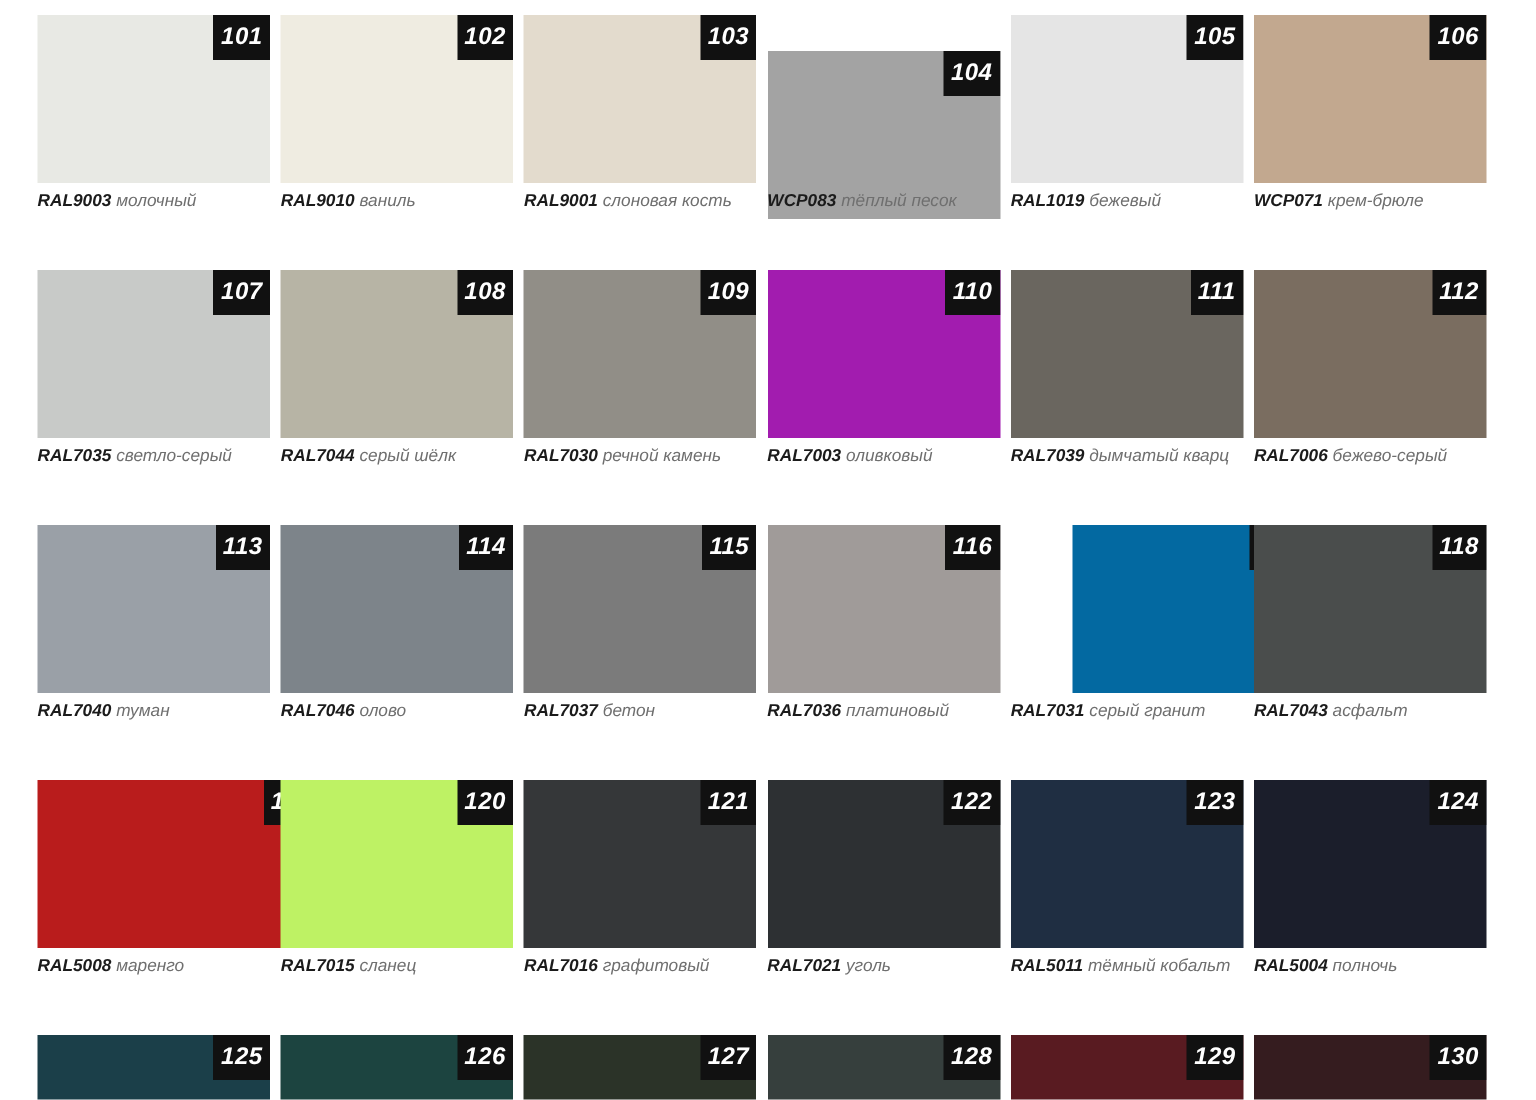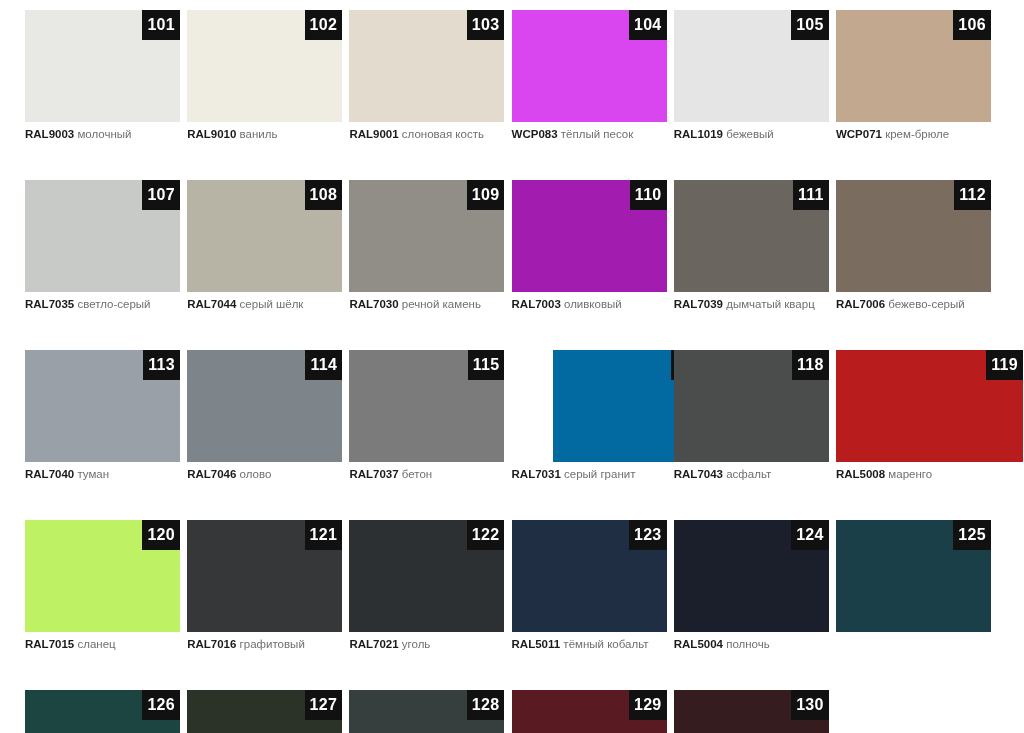"101" #palette-sheet { font-style: none -> italic }
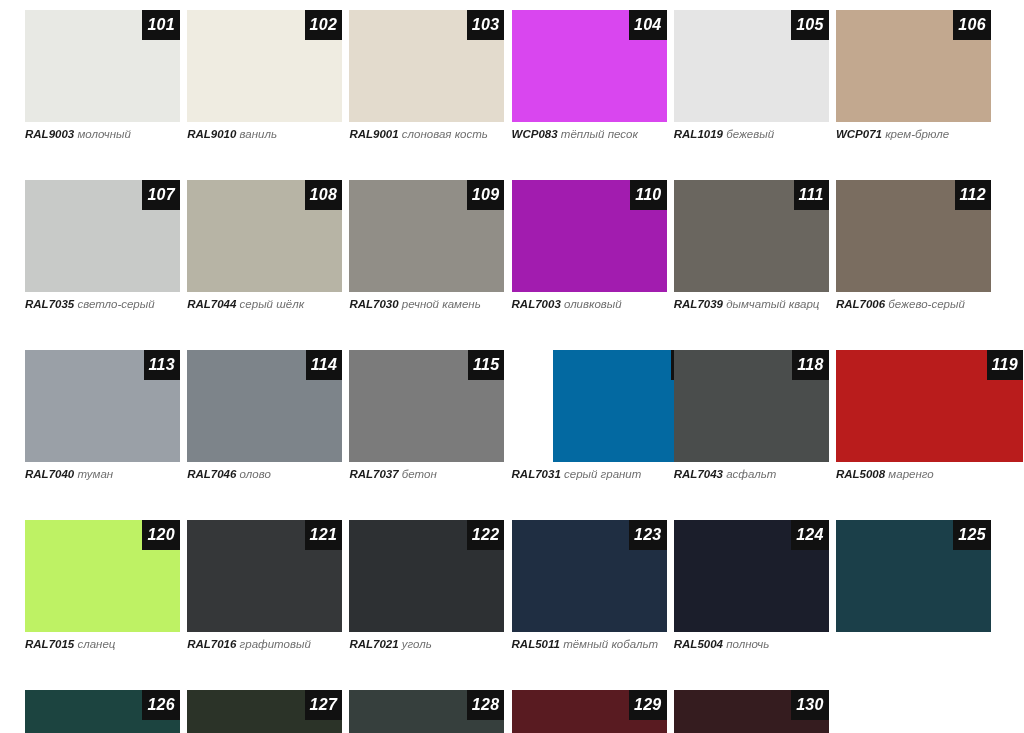"104" div.swatch-chip { background: #d946ef -> #a3a3a3; margin-top: none -> 24px }
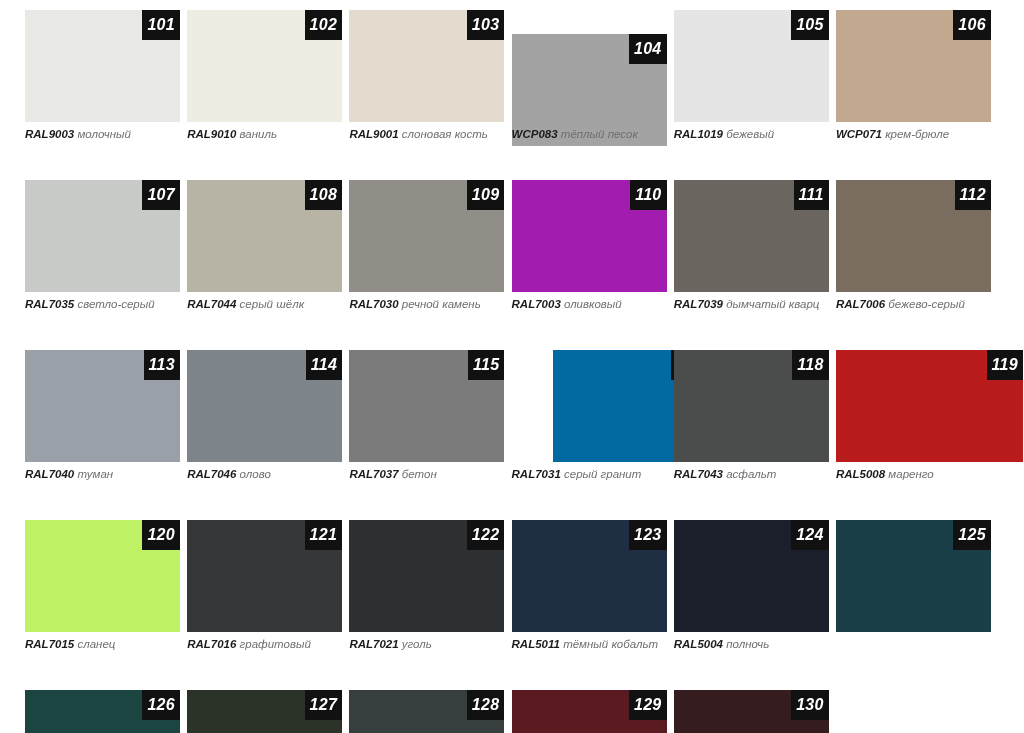"116" div.swatch-card { html: none -> <div> <div> <div>116</div> </div> <div><span>RAL7036</span> <span>платиновый</span></div> </div> }
